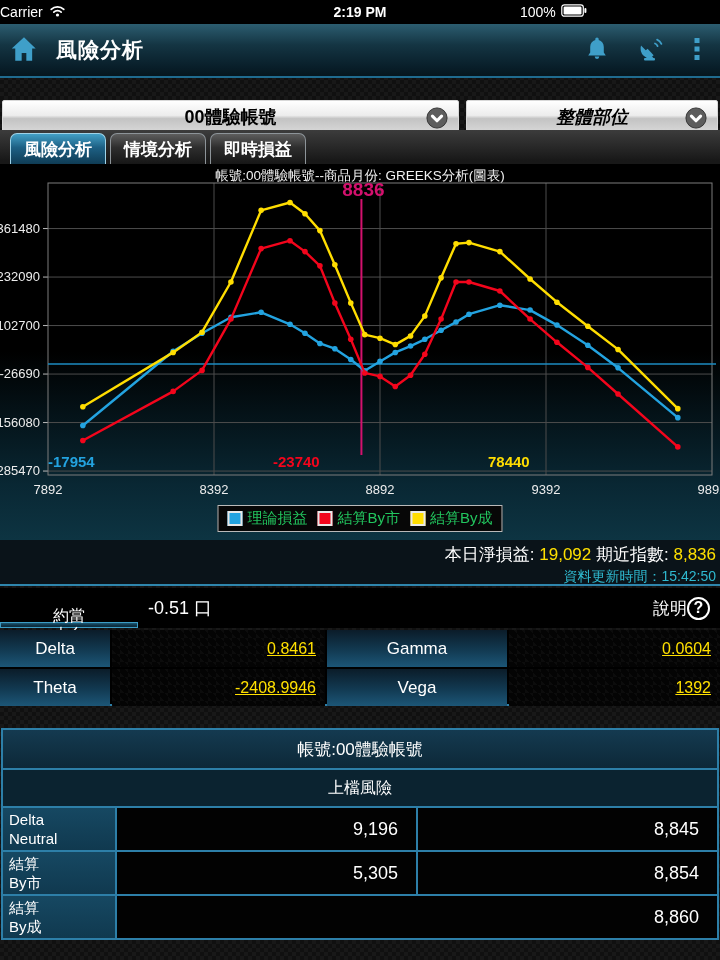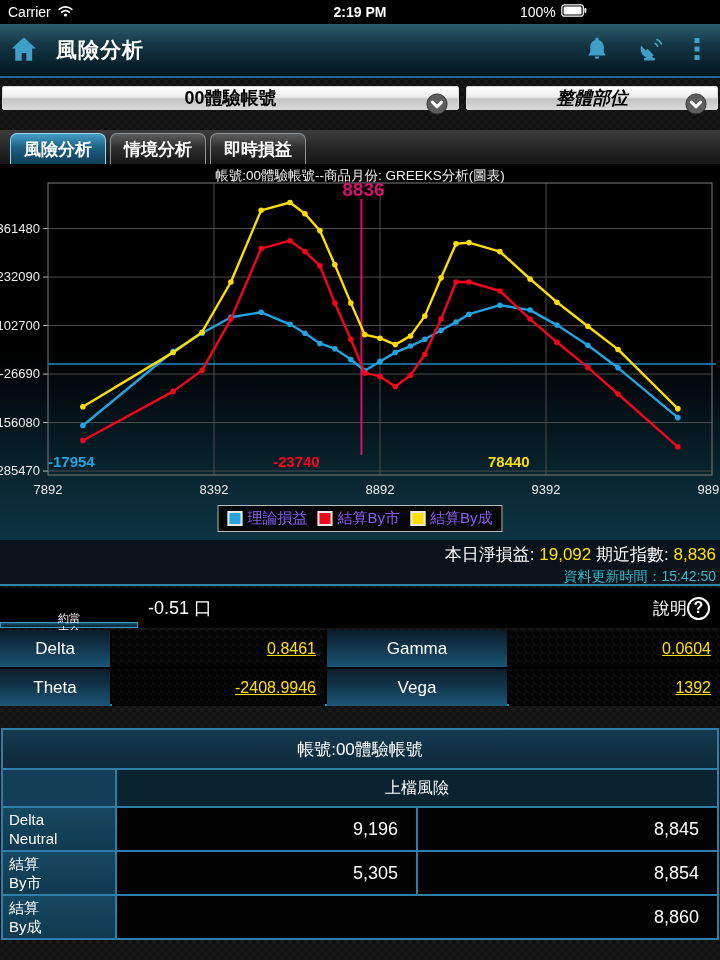"Carrier" .sb-left { padding-left: 8px -> none }
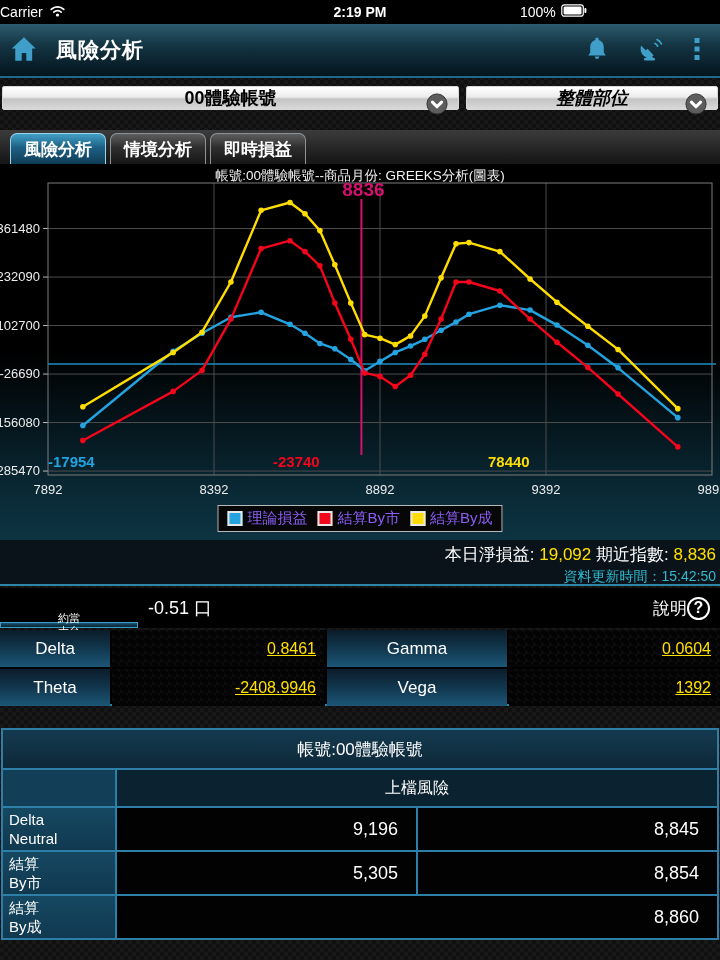"00體驗帳號" .selector { height: 24px -> 34px; top: 86px -> 100px }
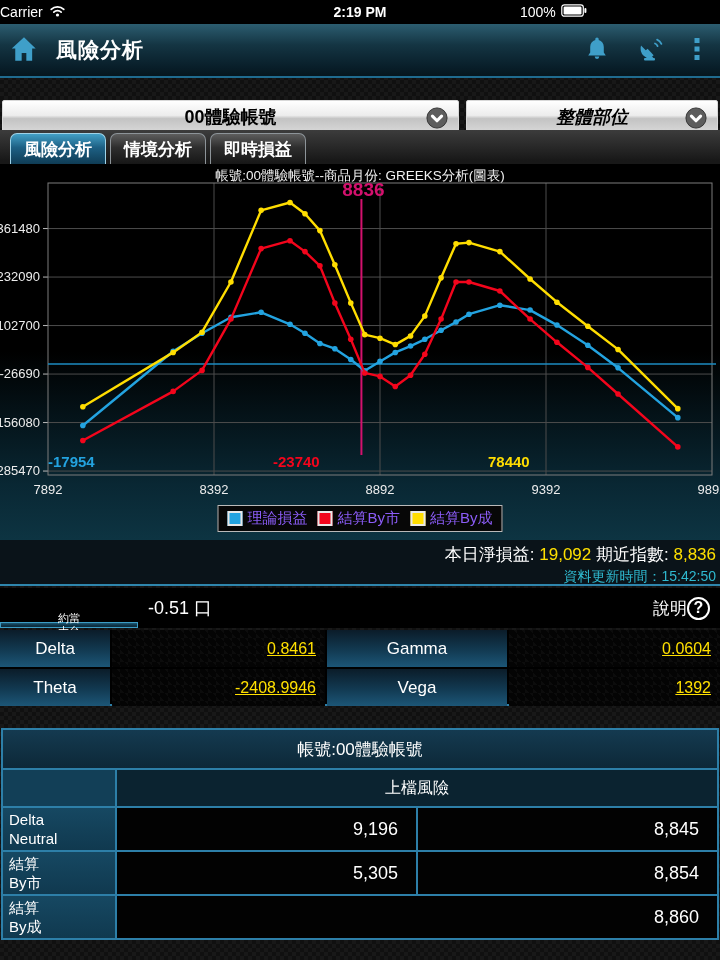"理論損益" .legend-label { color: #8b5cf6 -> #22c55e }
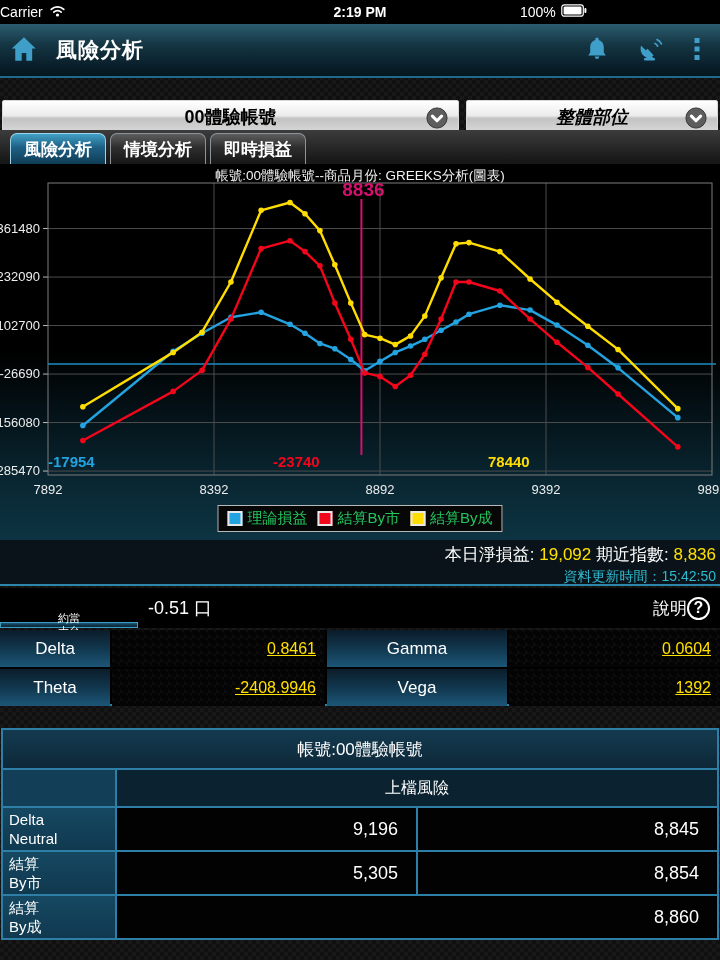"約當" .equiv-label { font-size: 11px -> 16px }
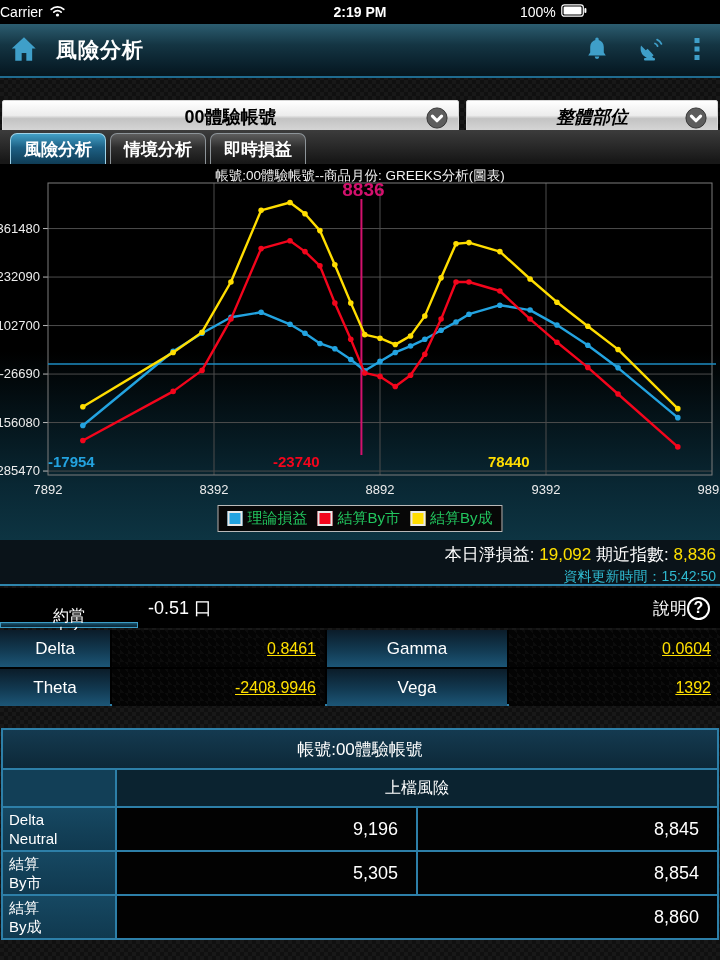"上檔風險" .rt-header { flex-direction: none -> column }
